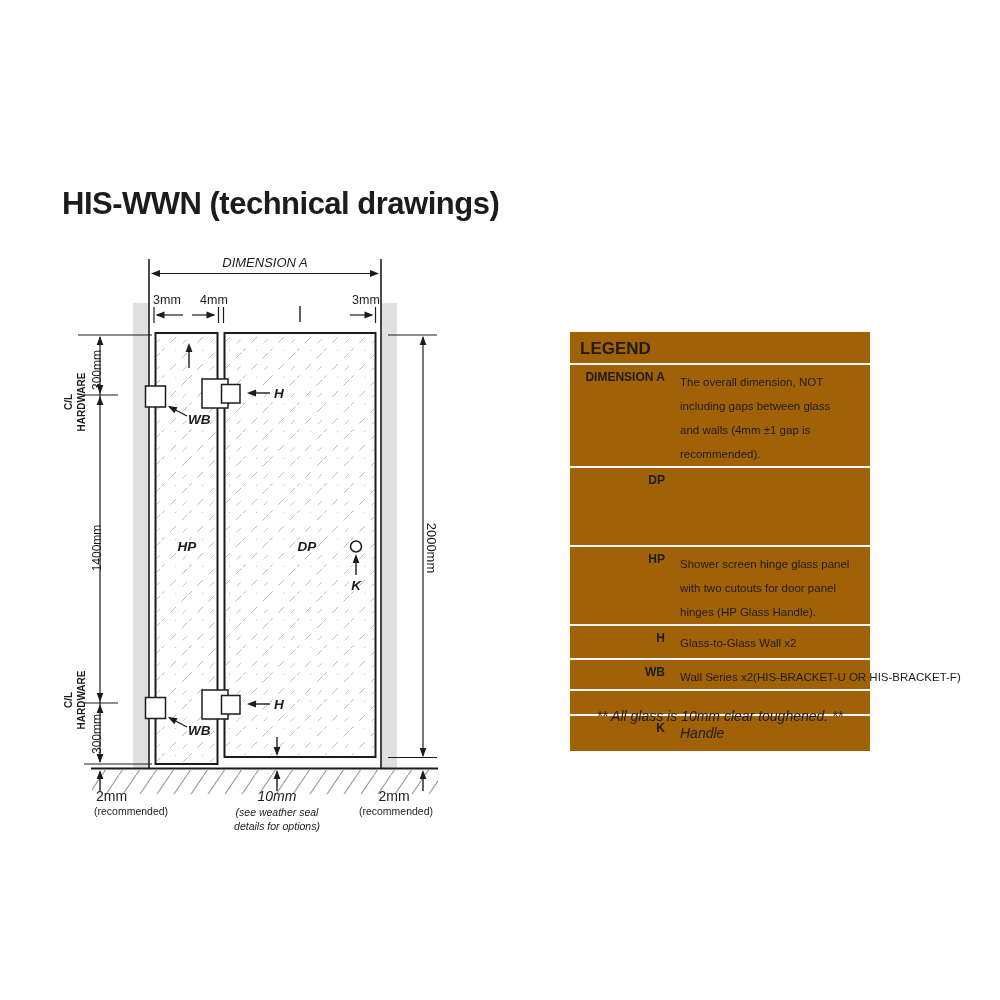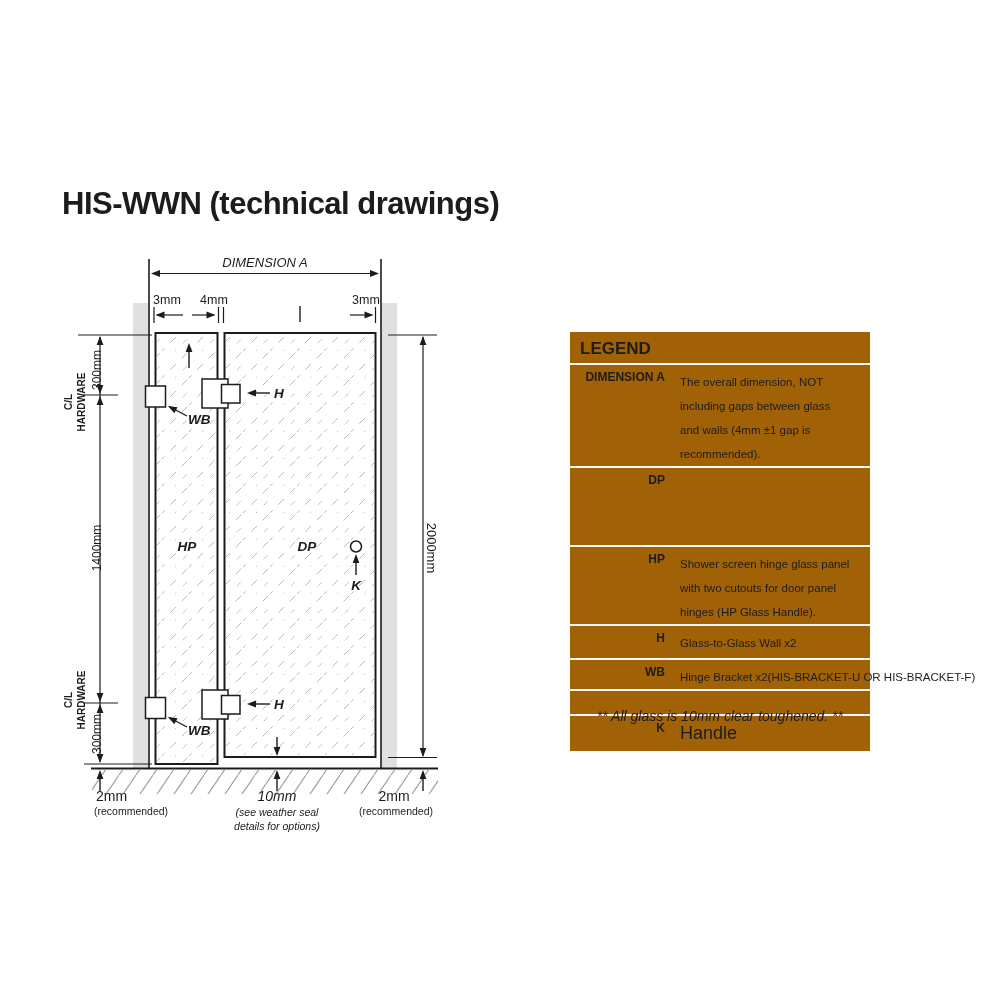"Hinge Bracket x2(HIS-BRACKET-U OR" div.legend-desc { text: Hinge Bracket -> Wall Series }
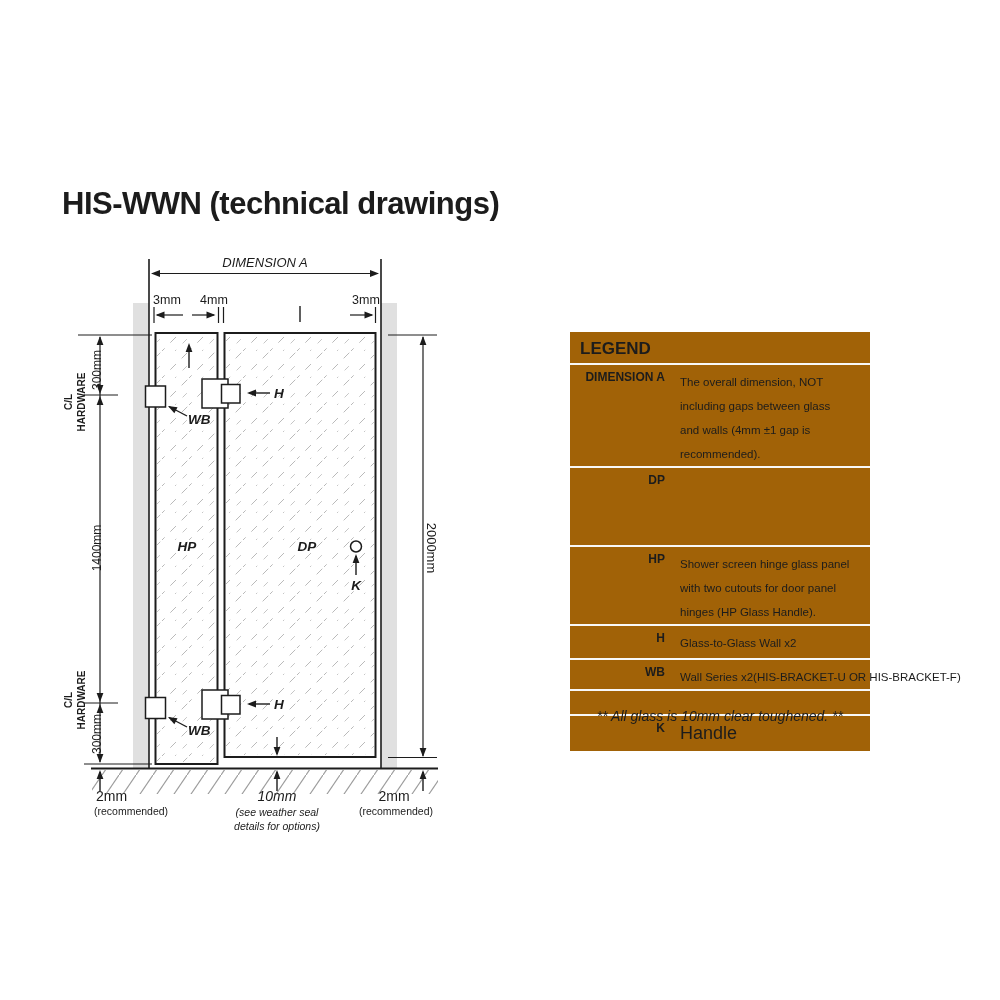"Handle" .legend-row.r7 .legend-desc { font-size: 18px -> 14px; font-style: none -> italic }
